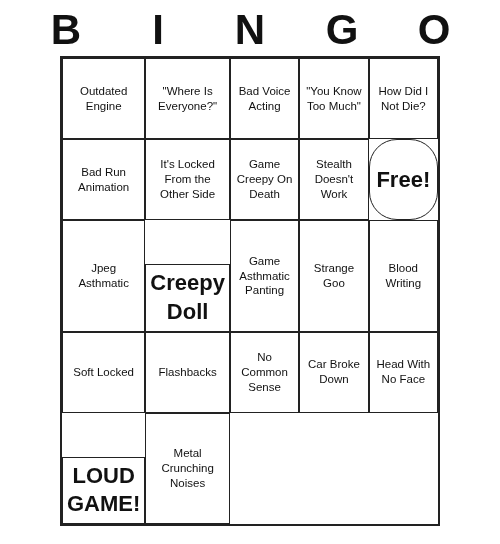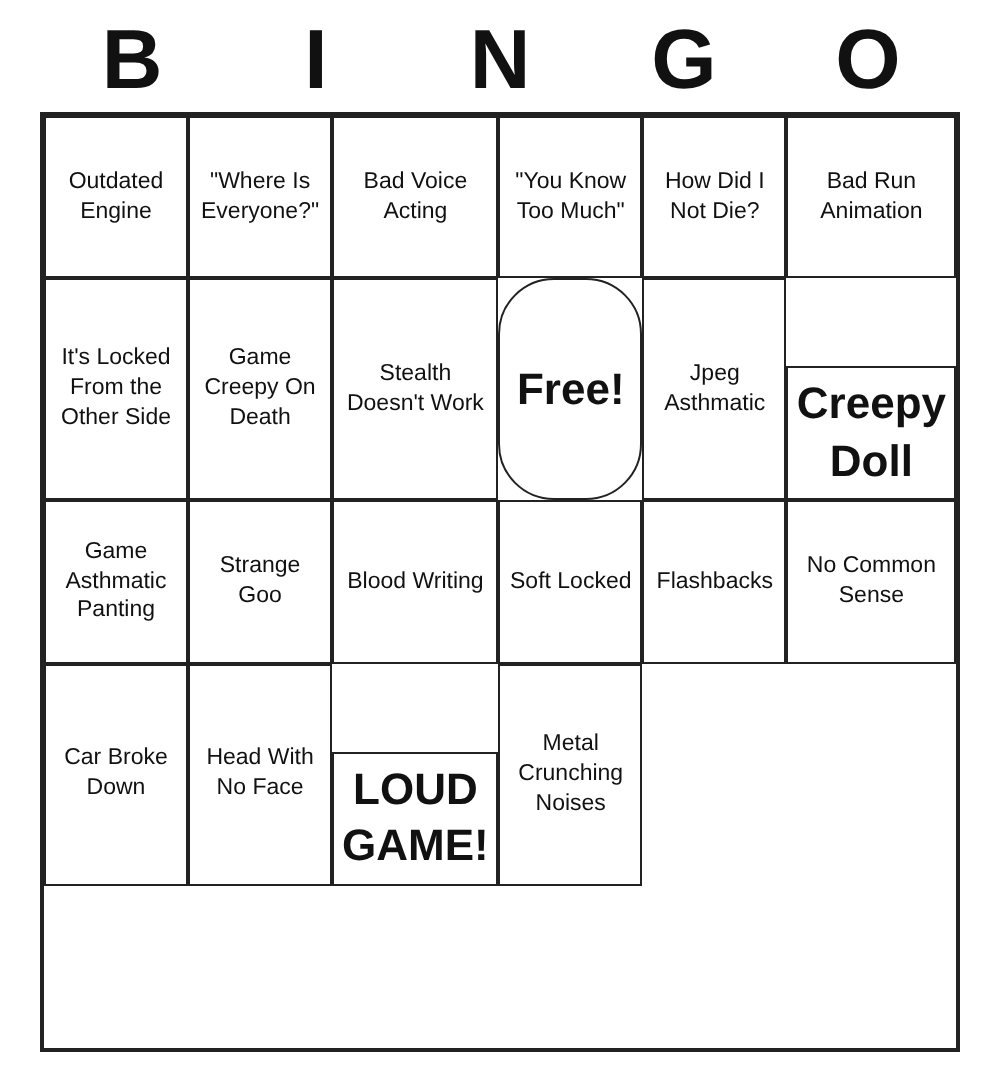"Outdated Engine" .bingo-grid { grid-template-columns: repeat(6, 1fr) -> repeat(5, 1fr); width: 460px -> 380px }
